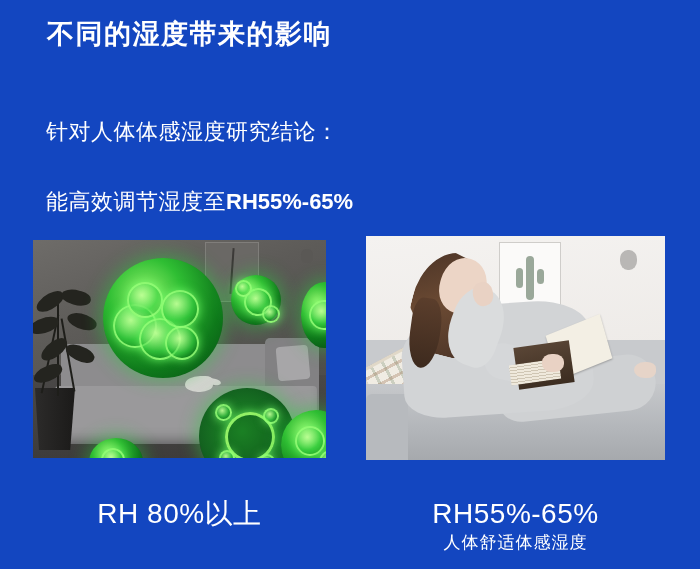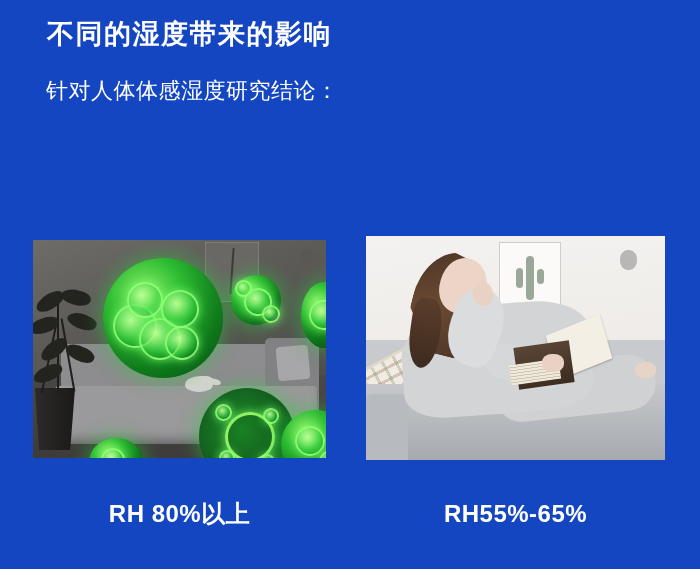"针对人体体感湿度研究结论：" .body-copy .line { margin-top: none -> 41px }
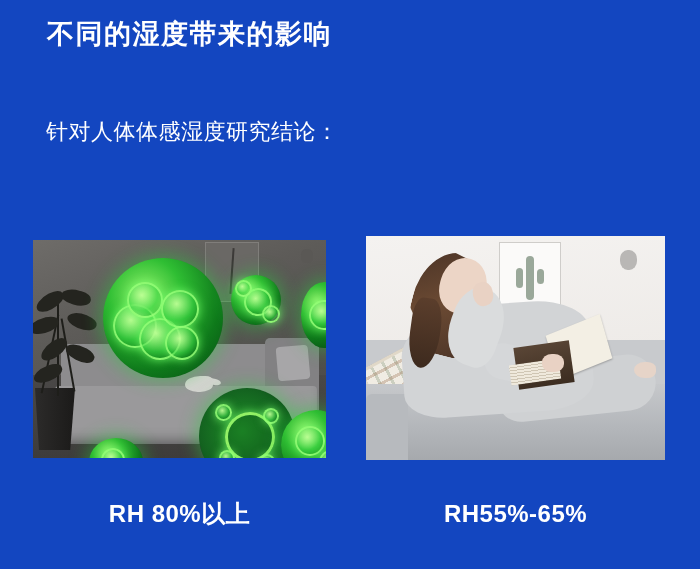"能高效调节湿度至RH55%-65%" span.line { html: none -> <span><span>能高效调节湿度至</span><span>RH55%-65%</span></span> }
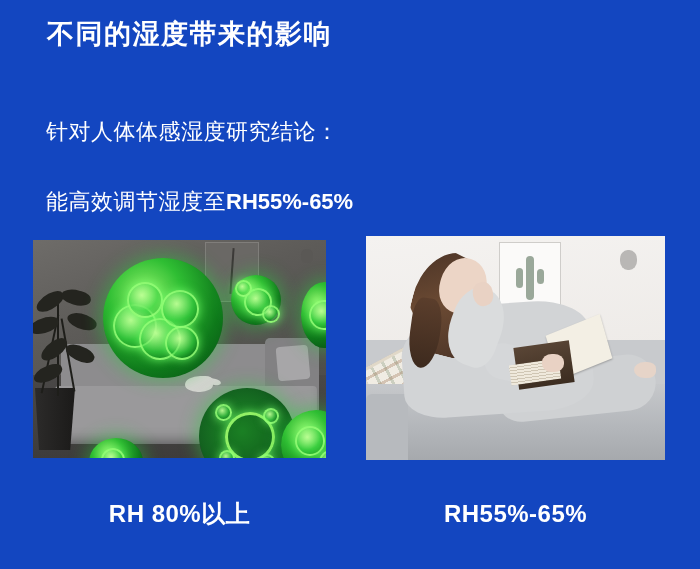"RH 80%以上" .caption .big { font-size: 24px -> 28px; font-weight: bold -> normal }
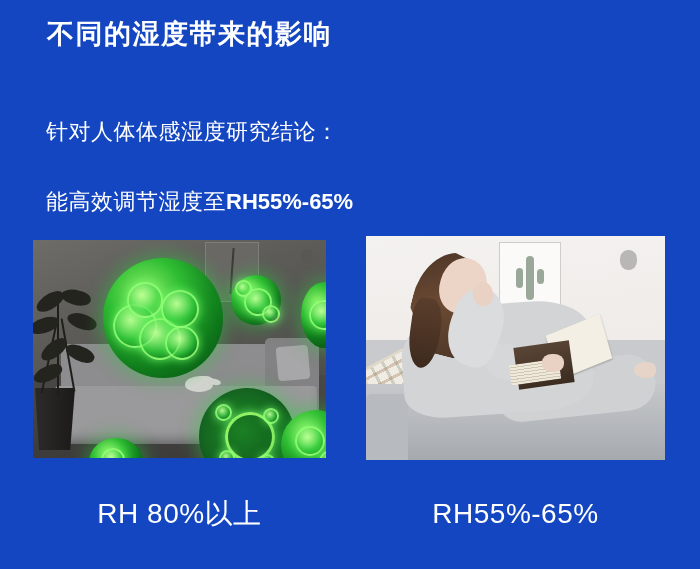"人体舒适体感湿度" span.small { html: none -> <span>人体舒适体感湿度</span> }
